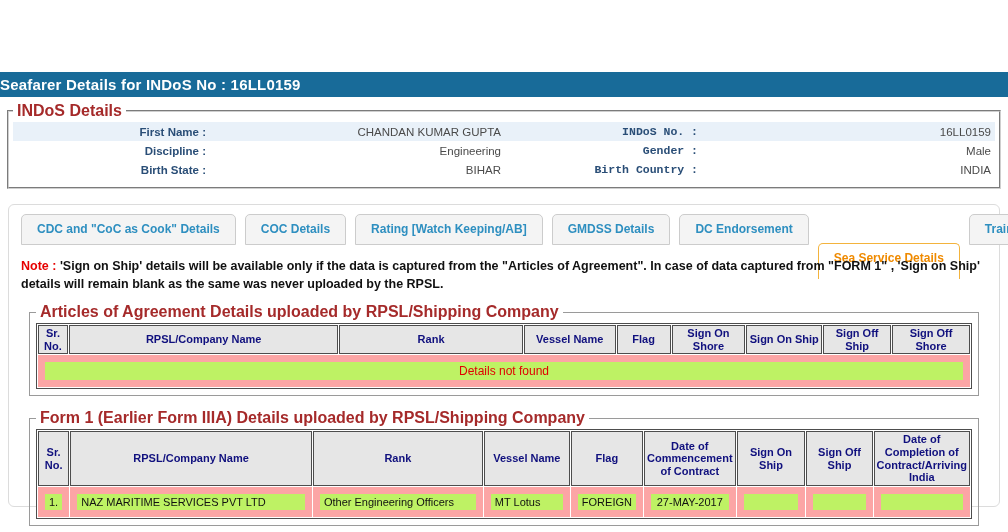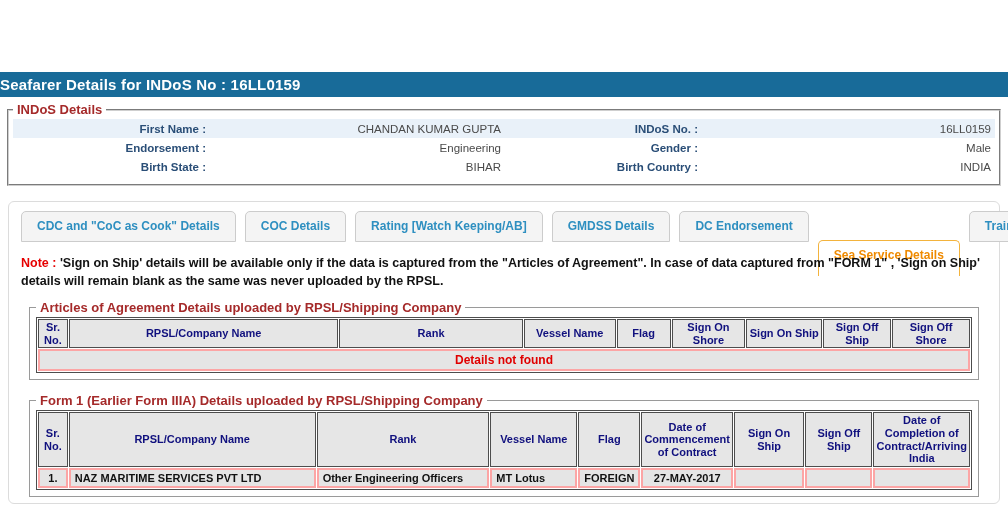"INDoS Details" fieldset.indos legend, fieldset.small legend { font-size: 13px -> 16px }
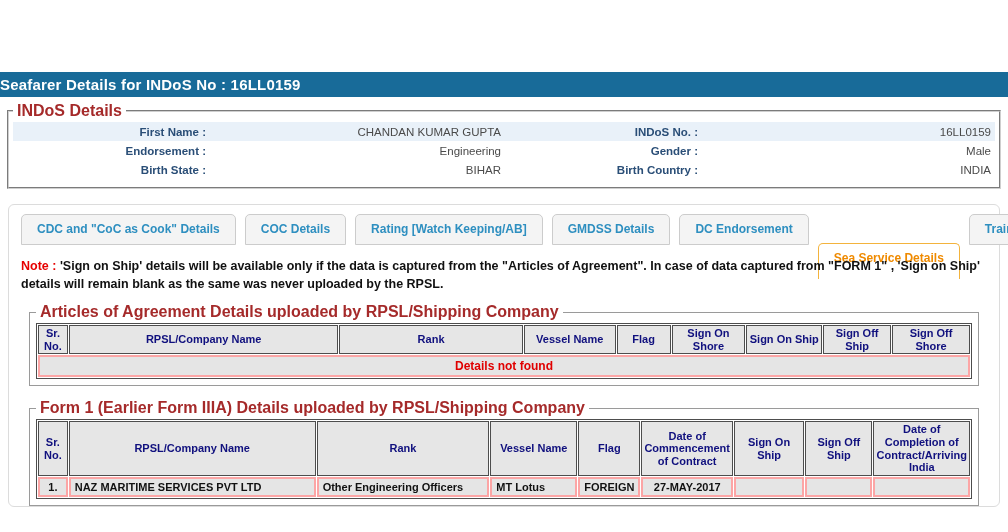"INDoS No. :" td.lbl.c3 { font-family: none -> Liberation Mono, monospace }
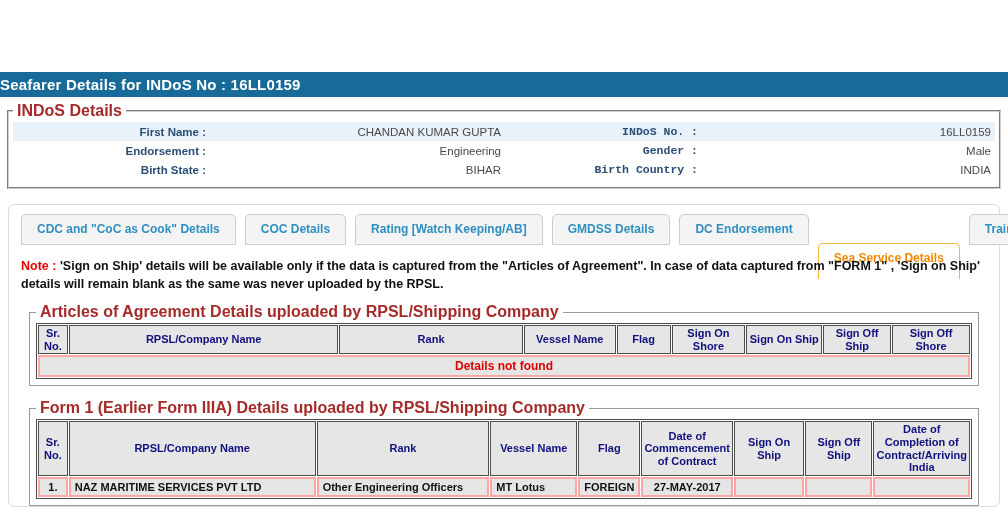"Endorsement :" td.lbl { text: Endorsement -> Discipline }
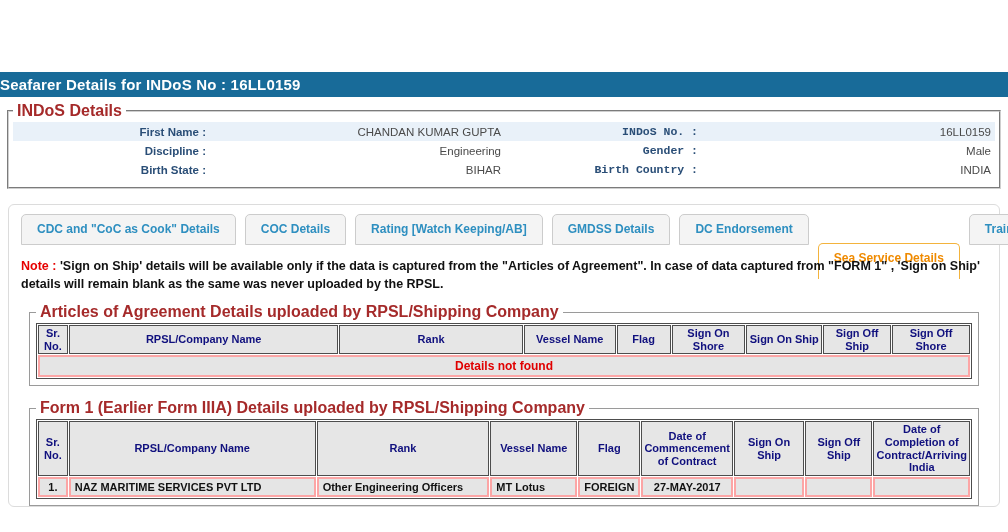"Details not found" table.grid td { background: #e5e5e5 -> #bef264; border: 2px solid #fca5a5 -> 7px solid #fca5a5; font-weight: bold -> normal }
